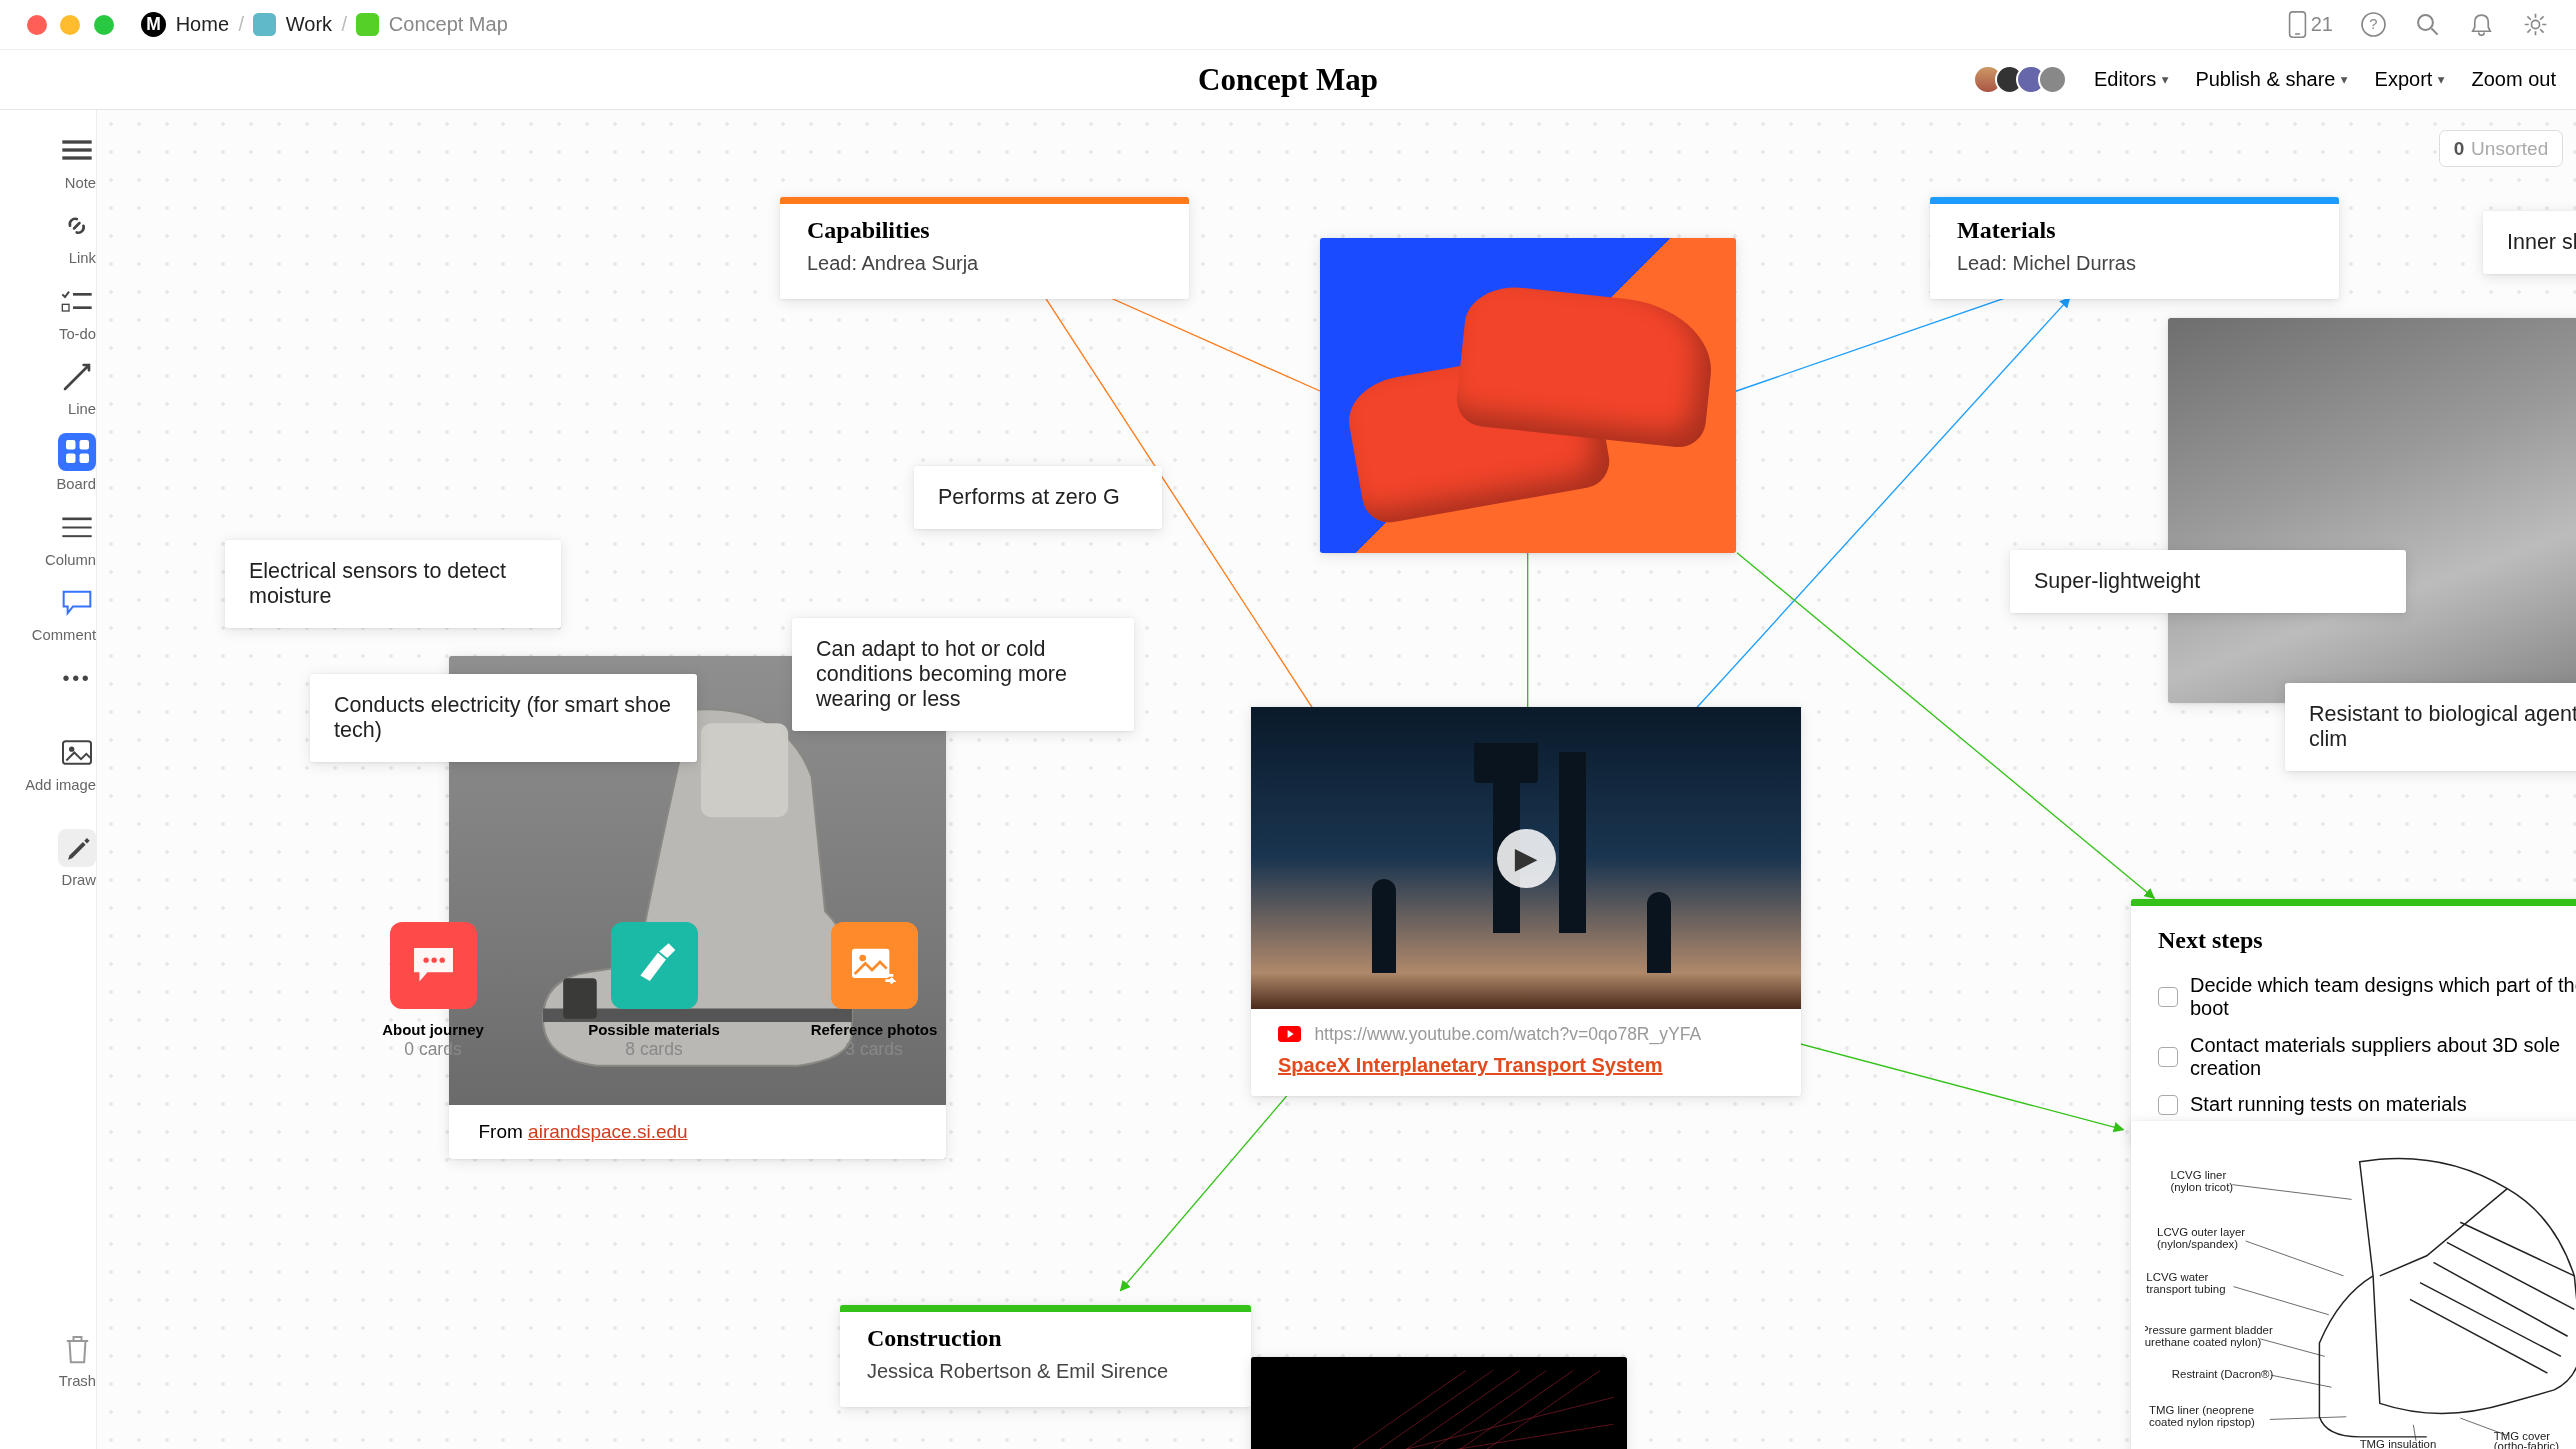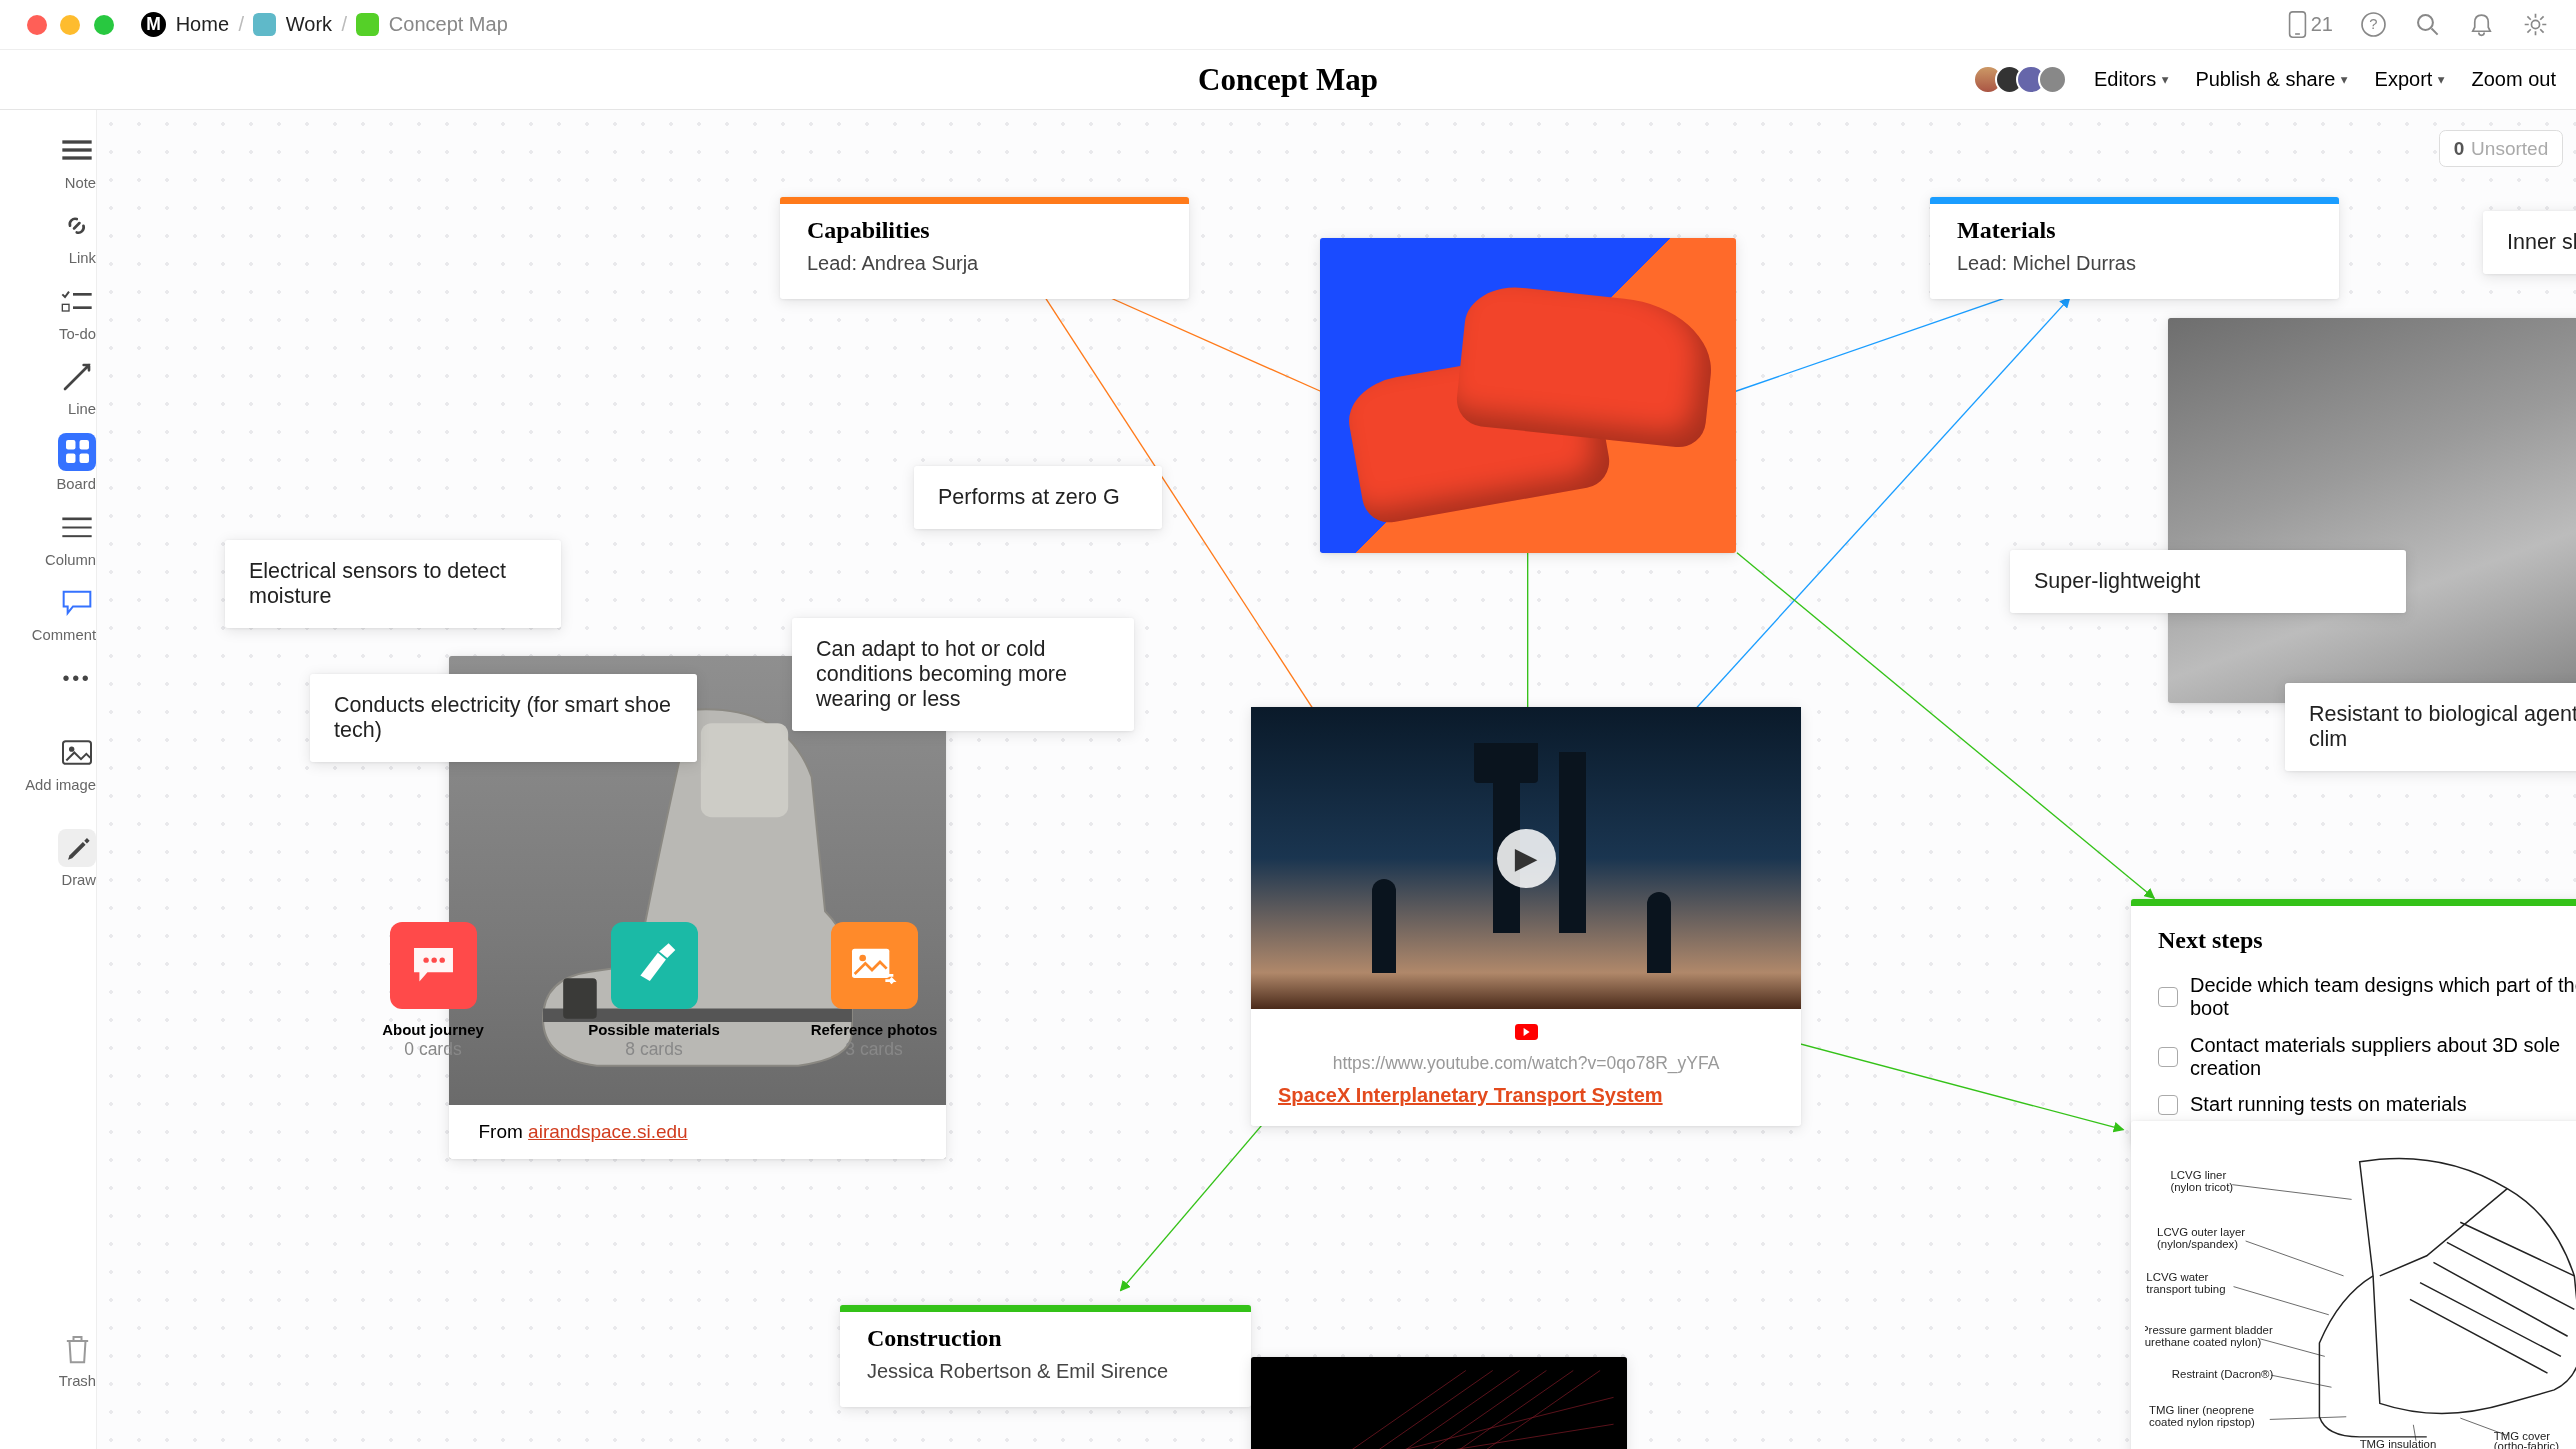"https://www.youtube.com/watch?v=0qo78R_y" .video-url-row { flex-direction: column -> none }
